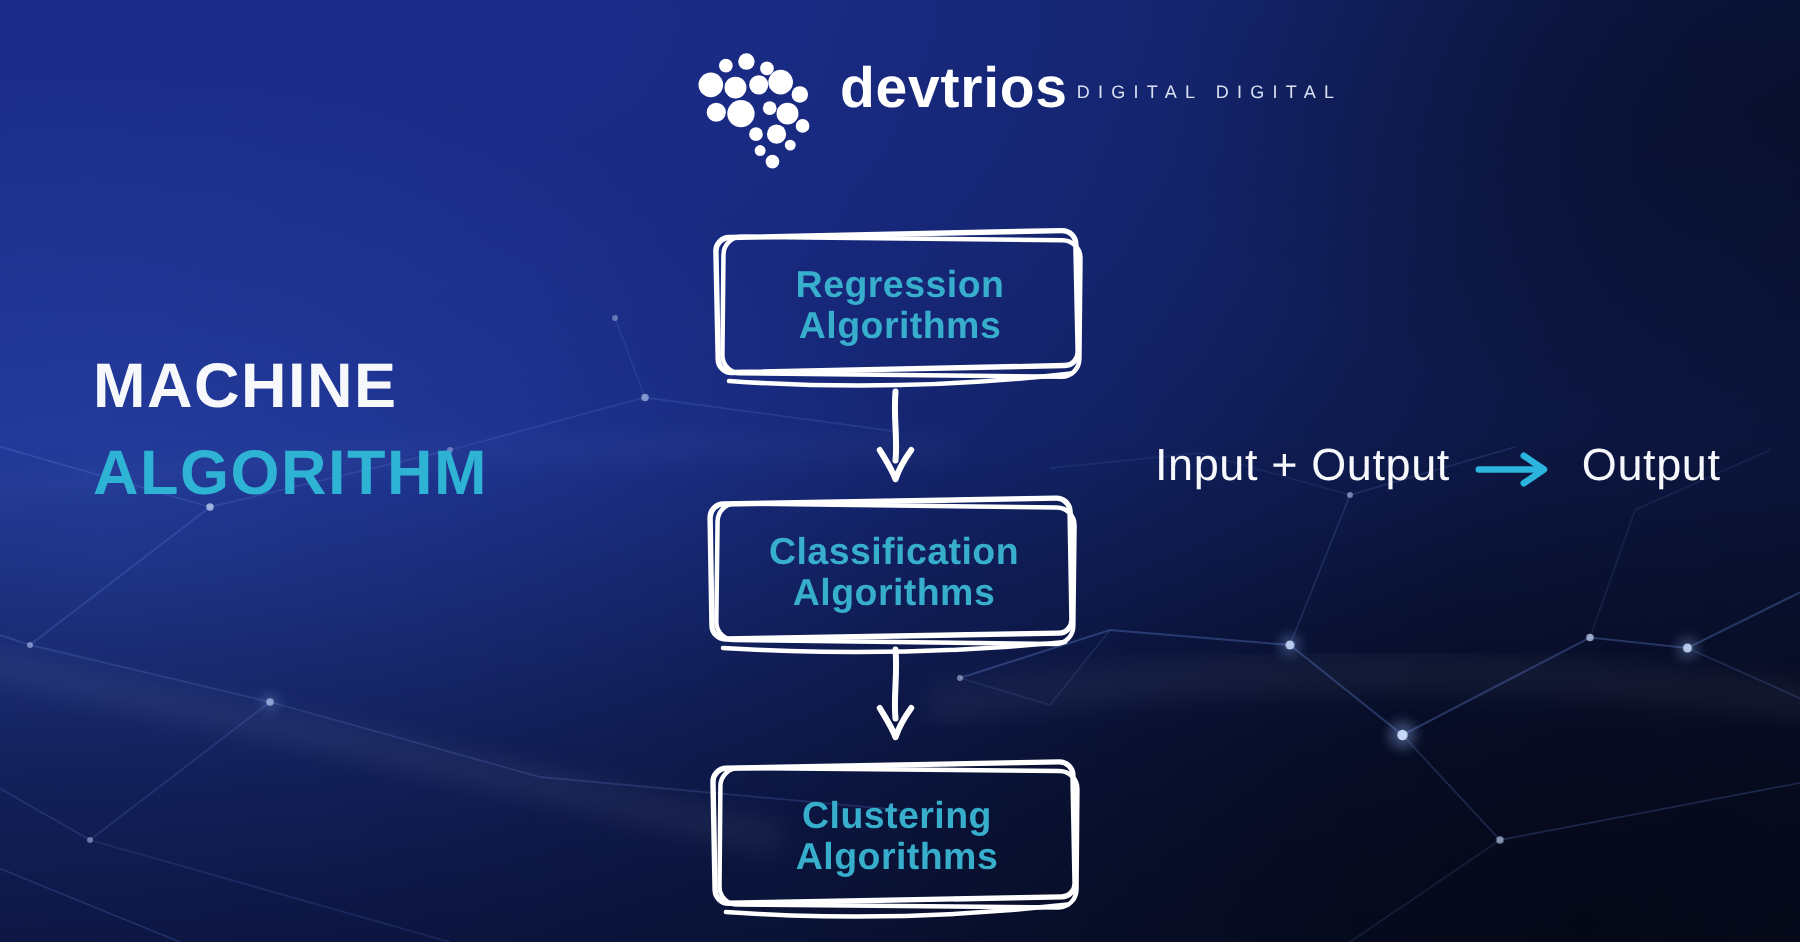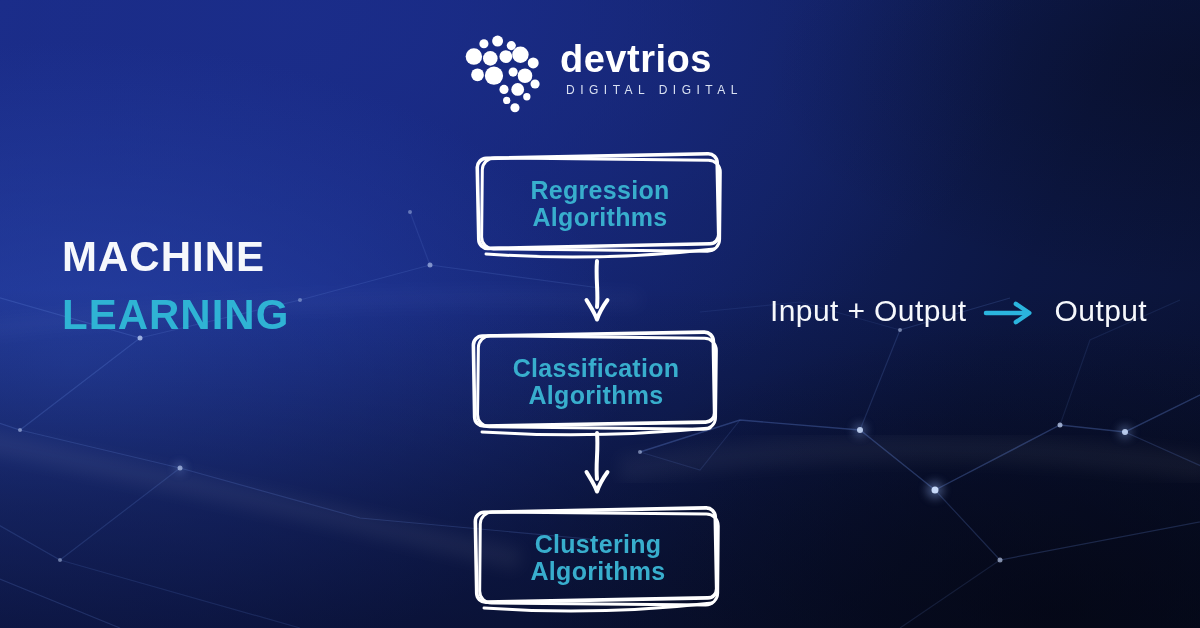"devtrios" .logo-text { flex-direction: column -> none }
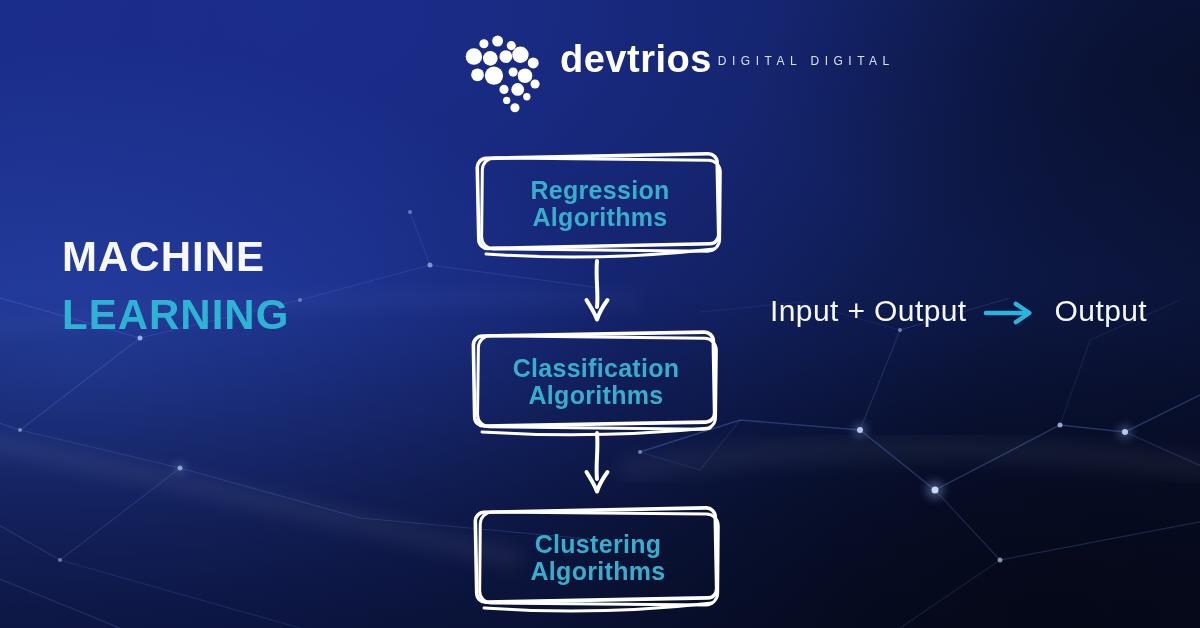"LEARNING" span.t-line { text: LEARNING -> ALGORITHM }
